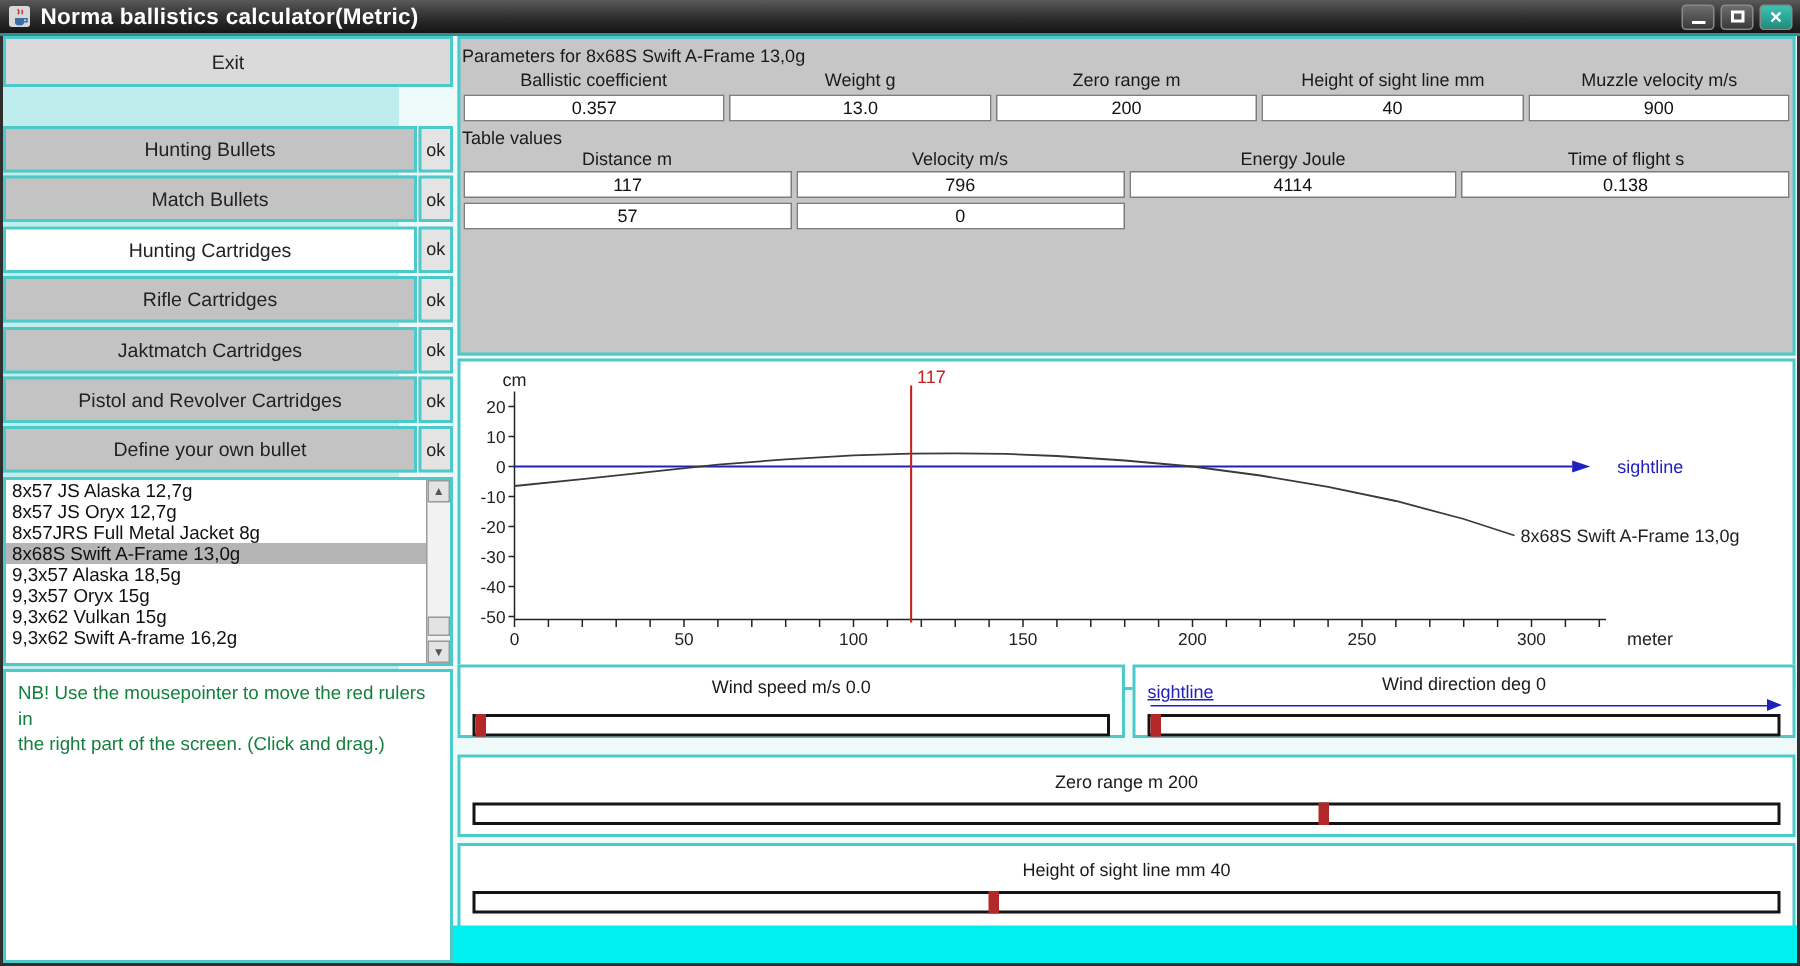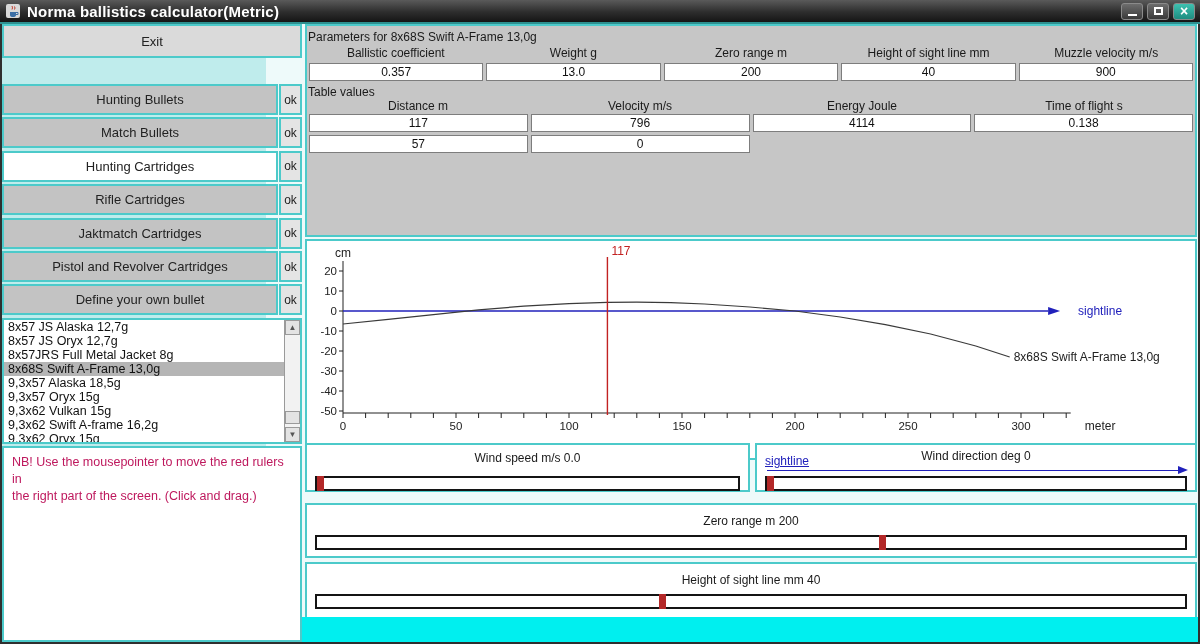"9,3x62 Oryx 15g" div.list-item { html: <div>9,3x62 Oryx 15g</div> -> none }
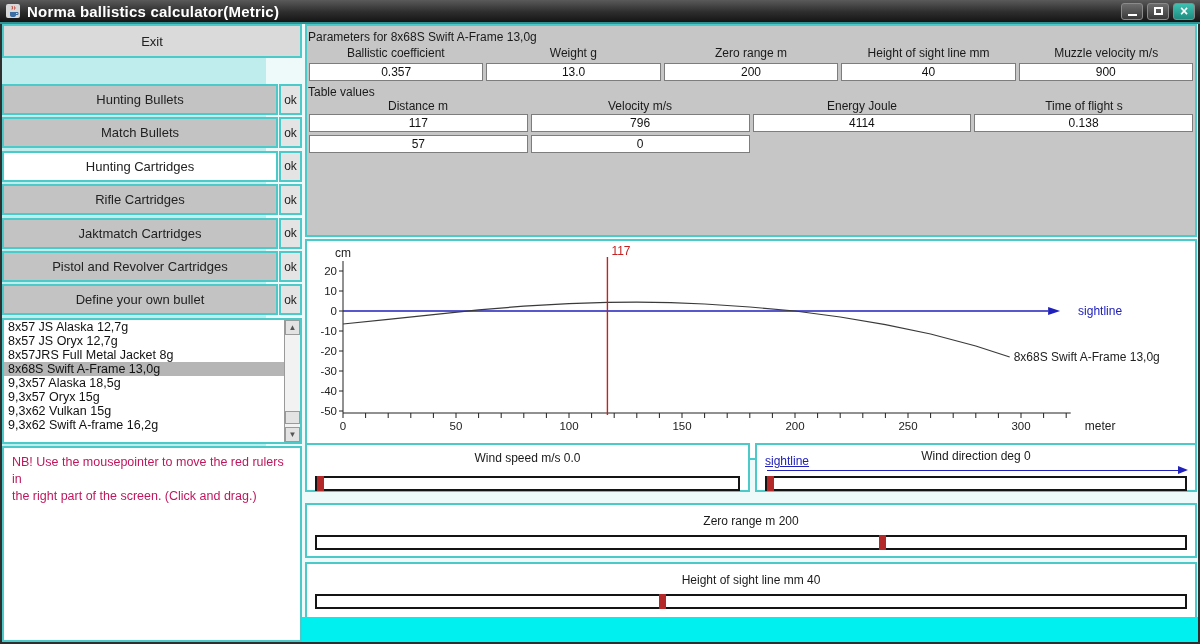"NB! Use the mousepointer to" .note-line { color: #be185d -> #15803d }
